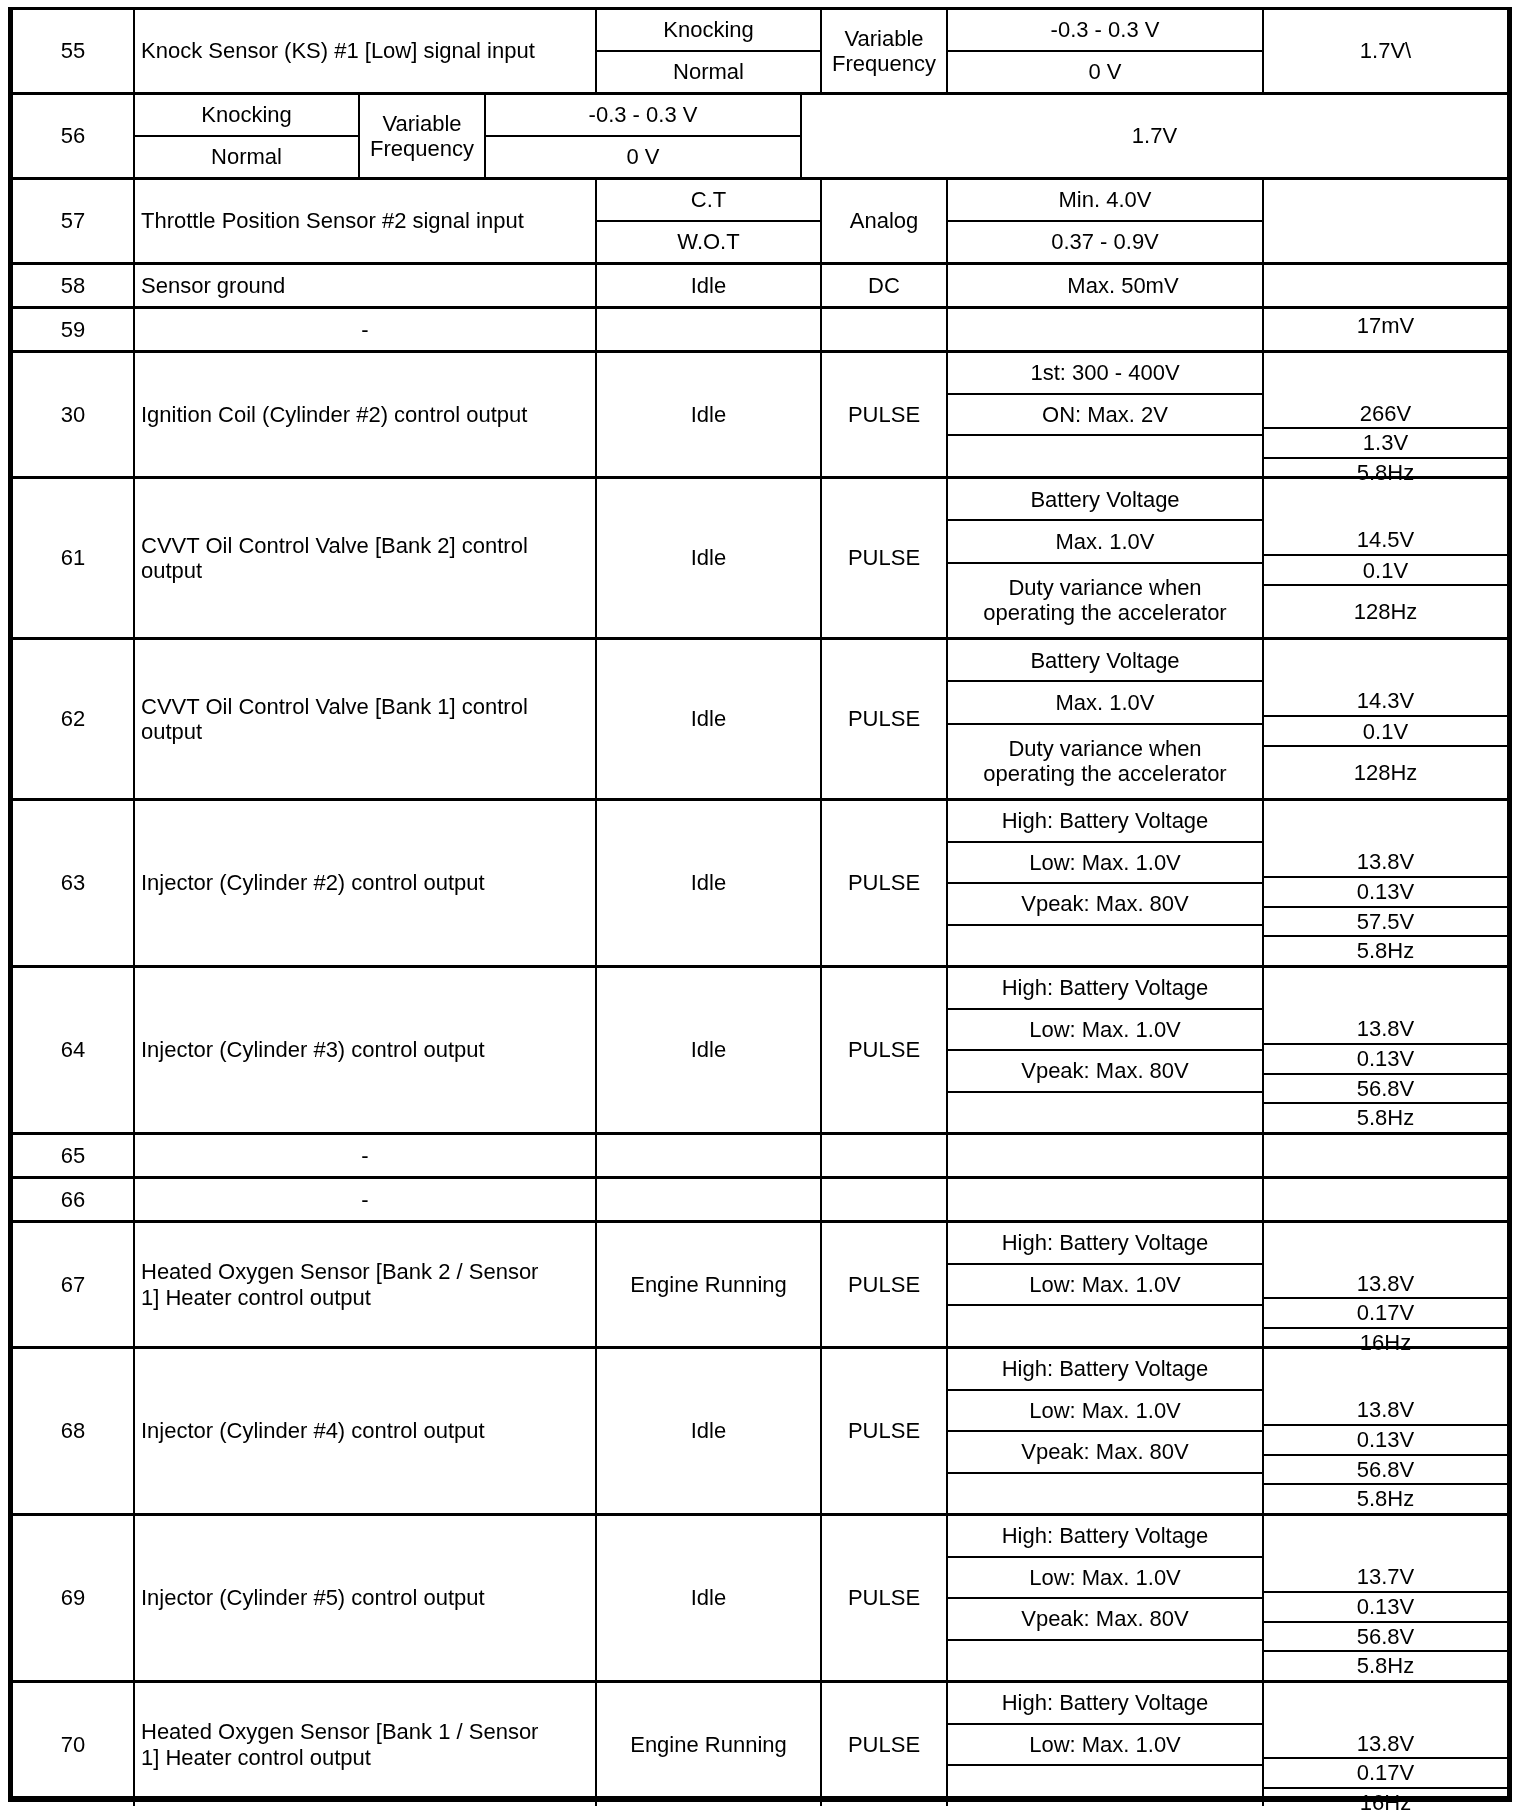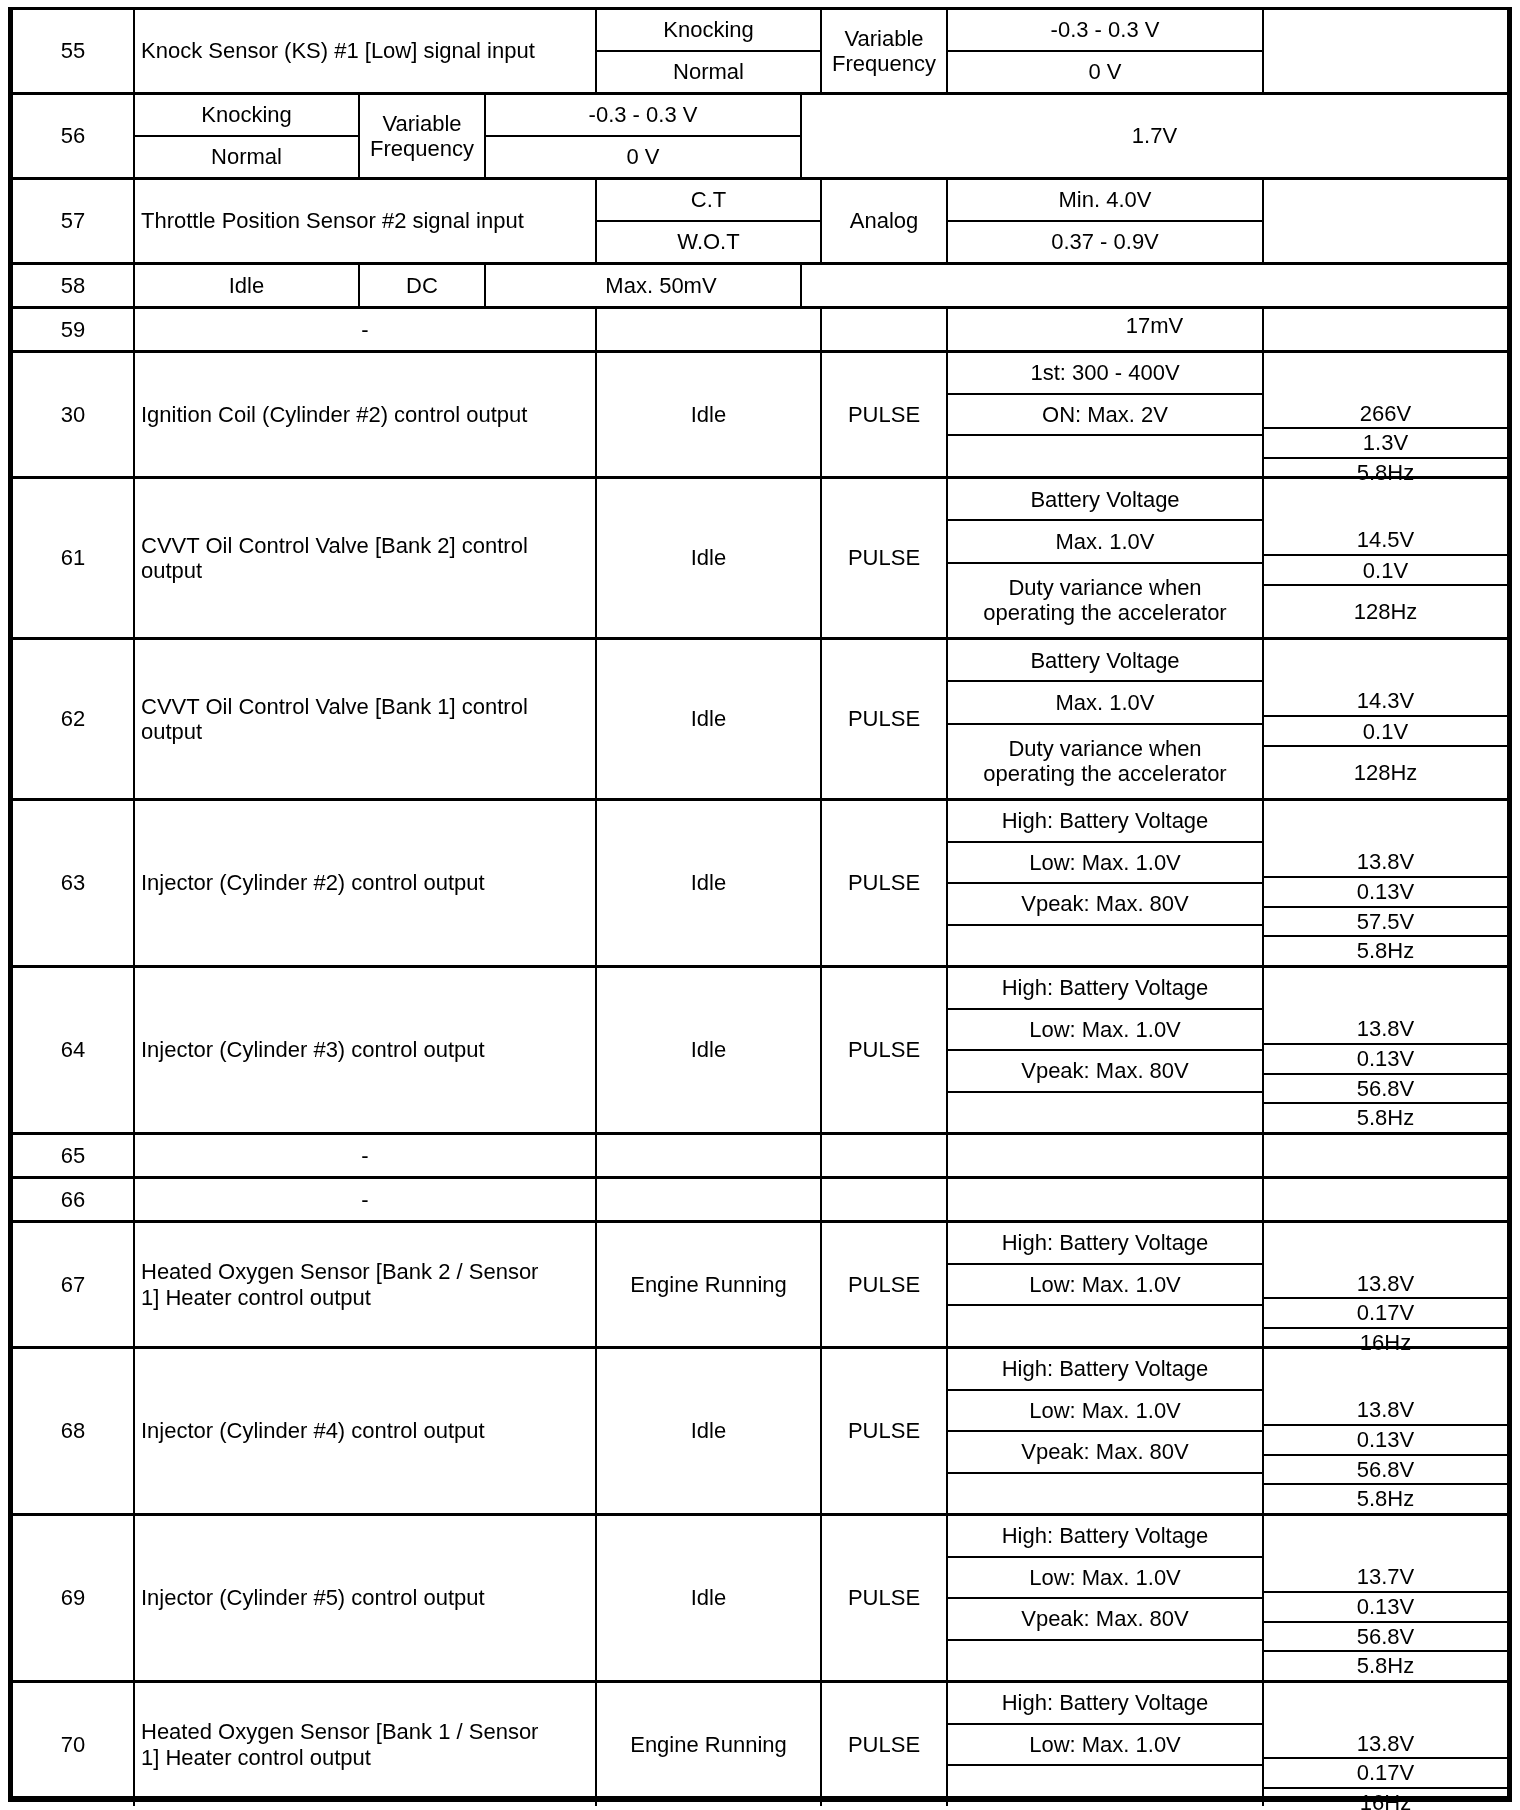"1.7V\" div.cell { html: none -> <div>1.7V\</div> }
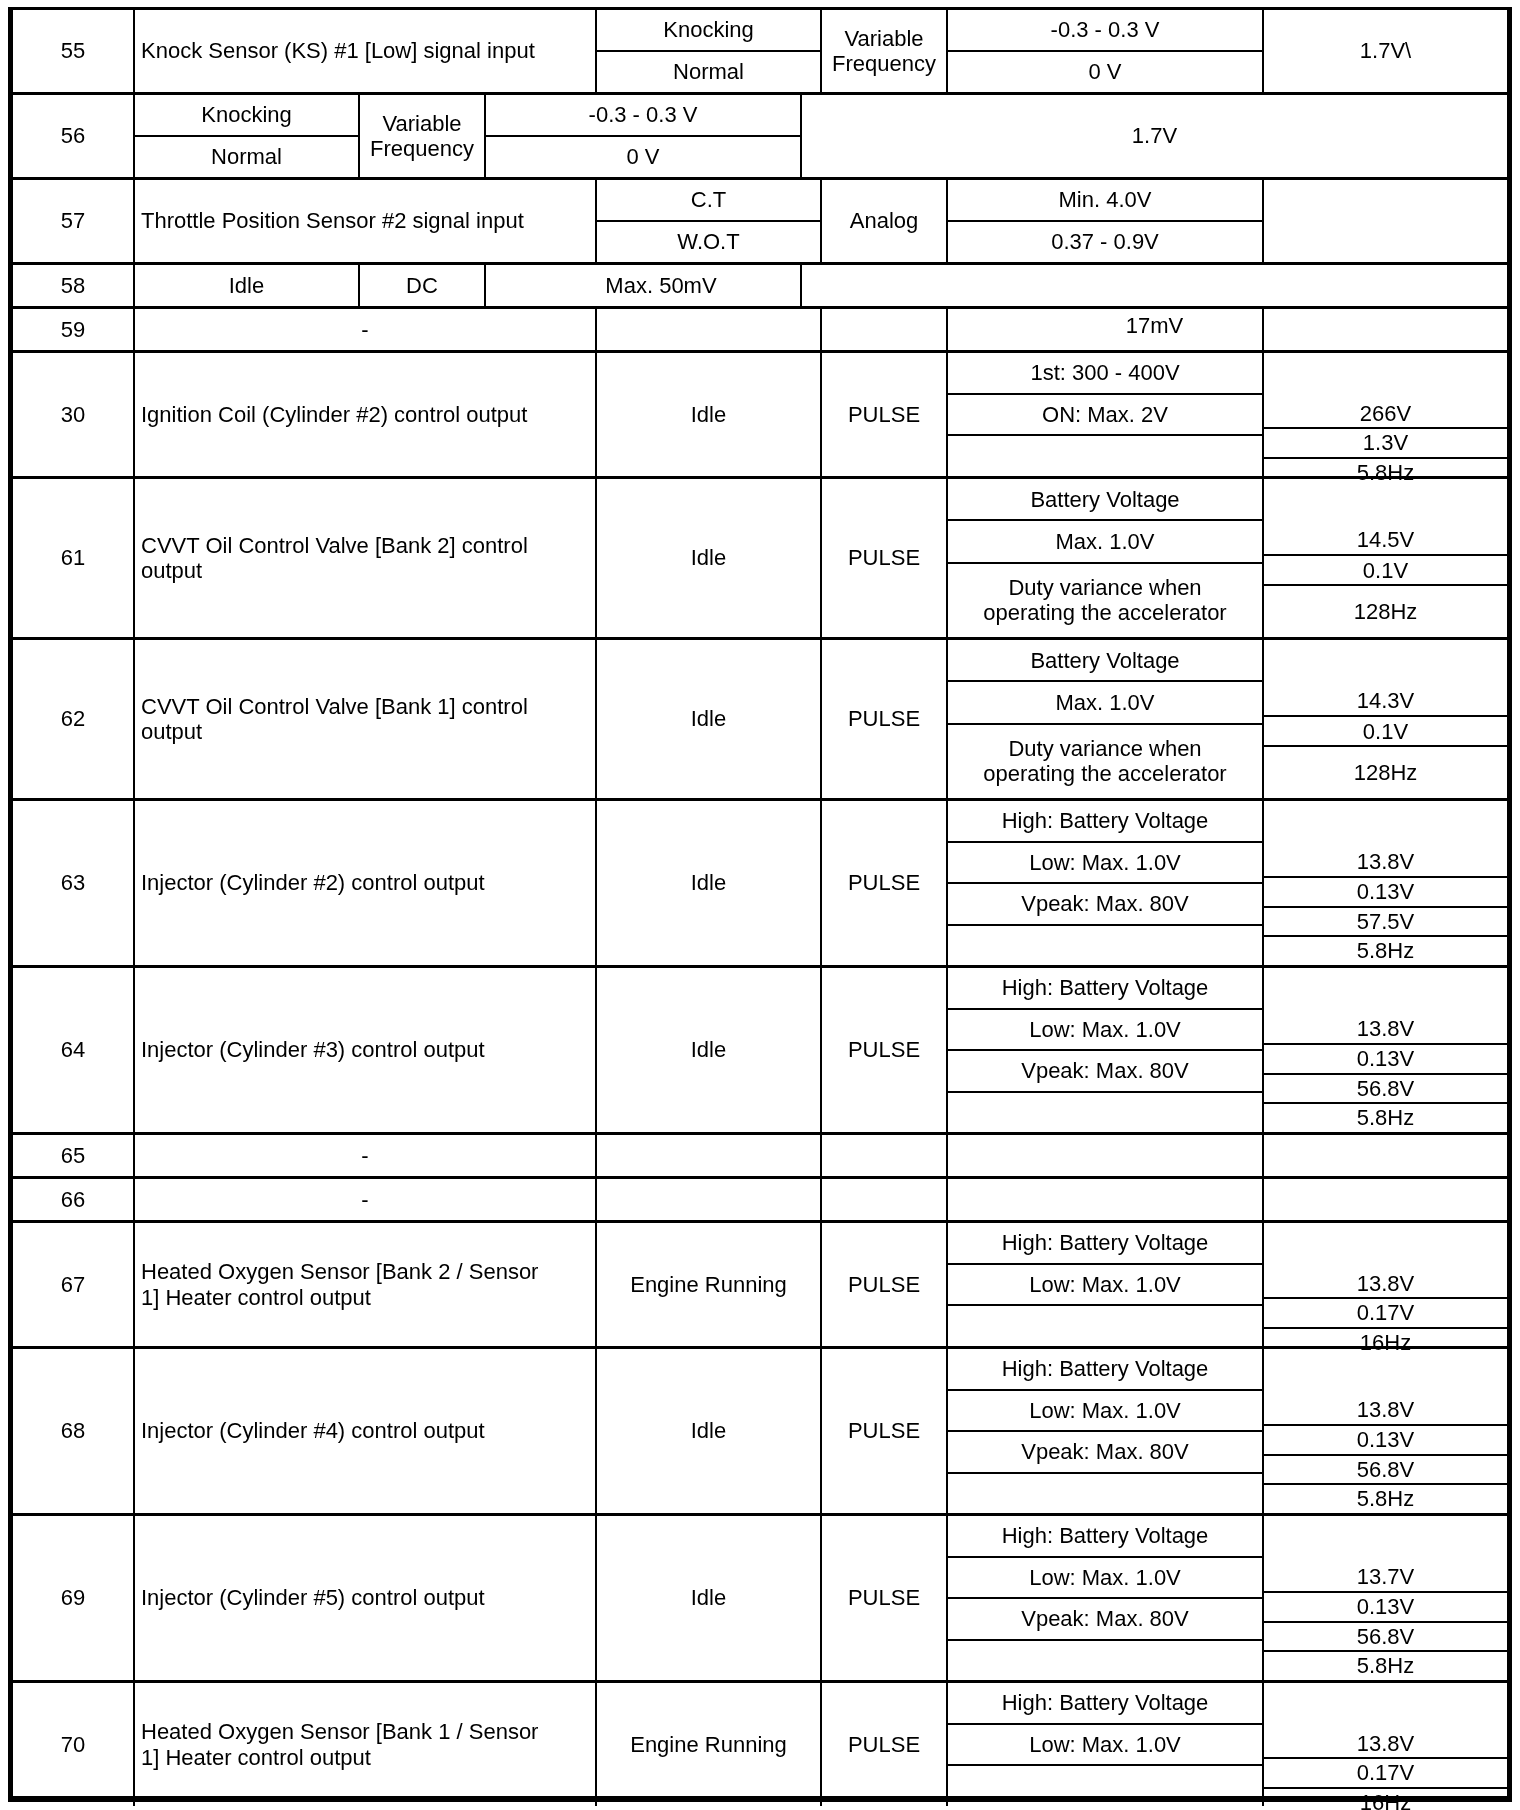"Sensor ground" div.cell { html: none -> <div>Sensor ground</div> }
